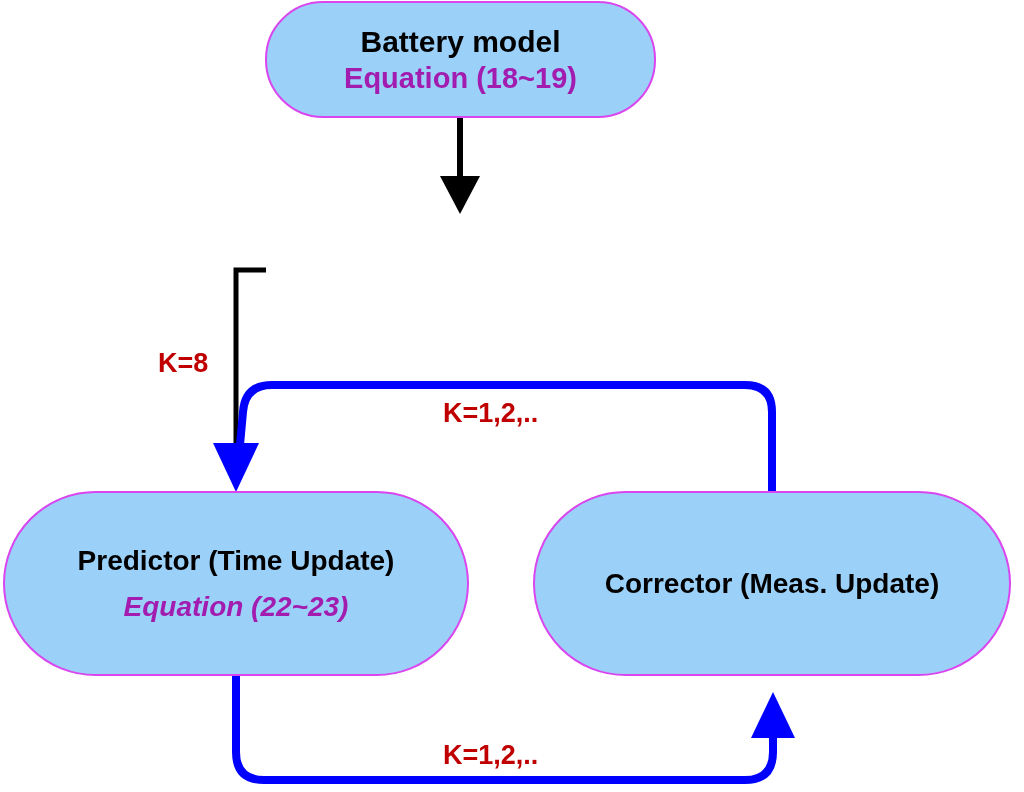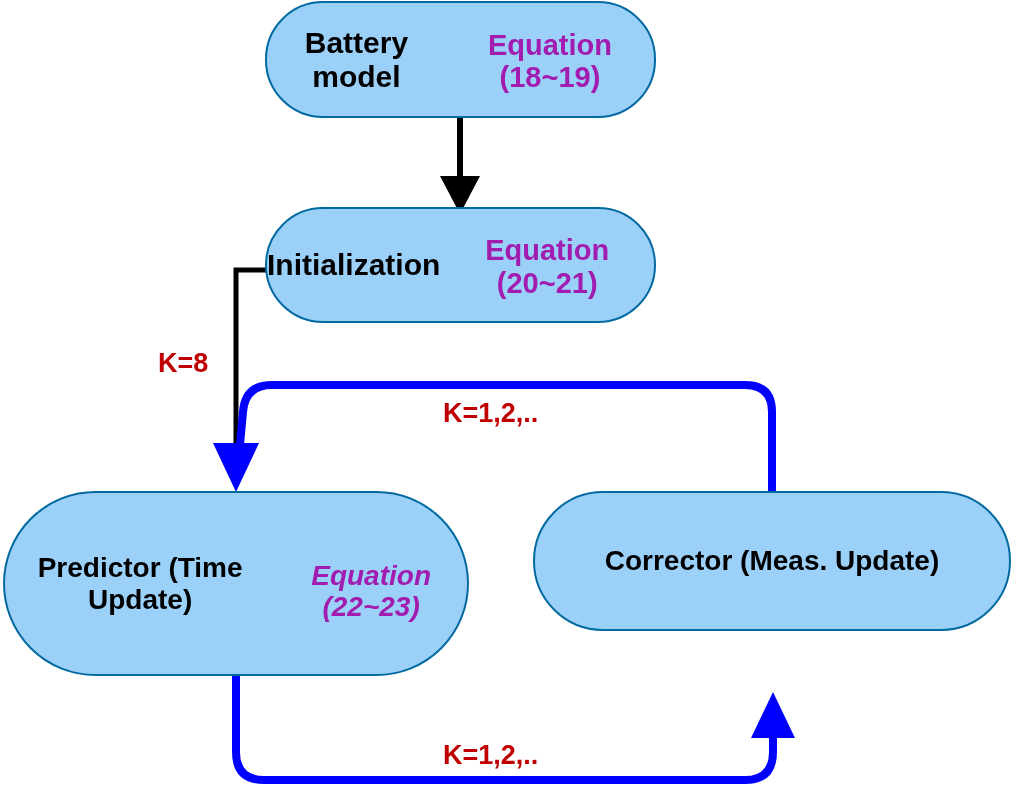"Battery model" .node { border: 2px solid #0369a1 -> 2px solid #d946ef; flex-direction: row -> column }
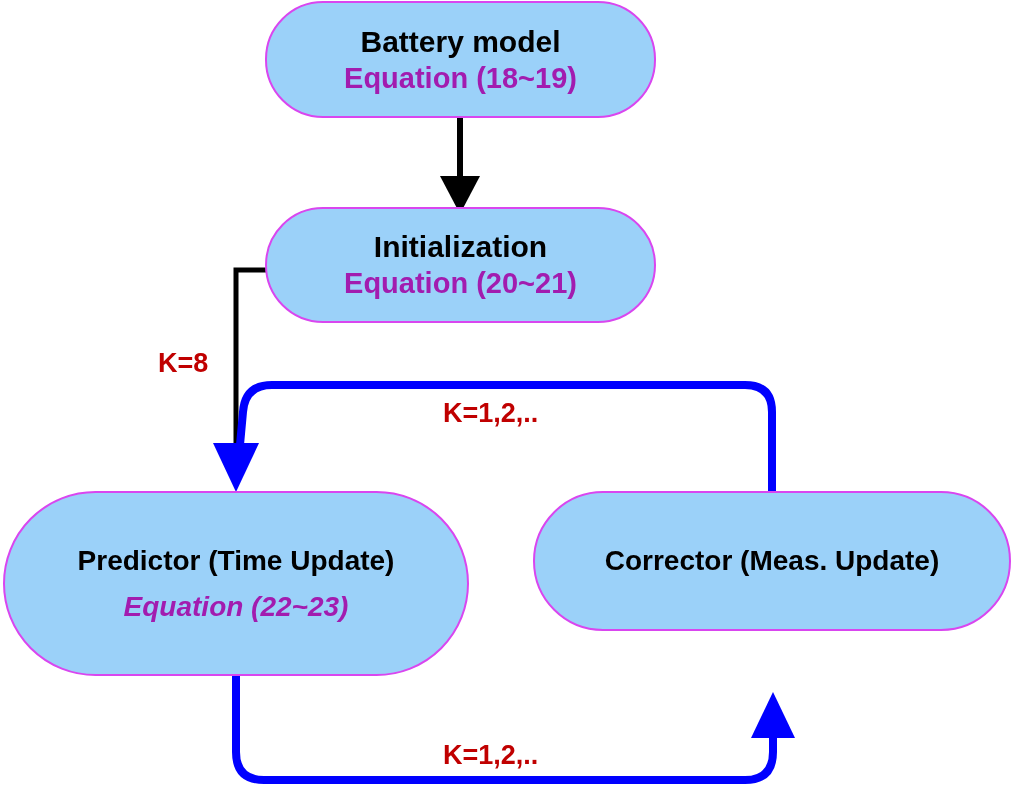"Initialization" div.node { html: <div> <div>Initialization</div> <div>Equation (20~21)</div> </div> -> none }
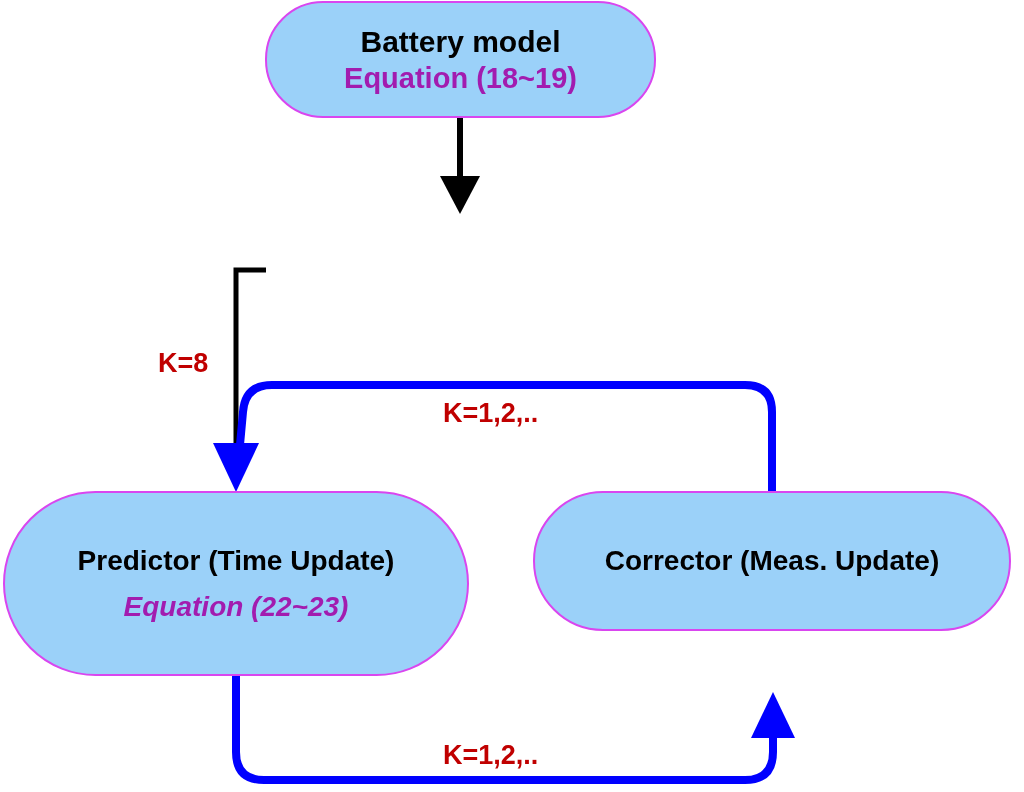"Corrector (Meas. Update)" #node-corrector { height: 140px -> 185px }
